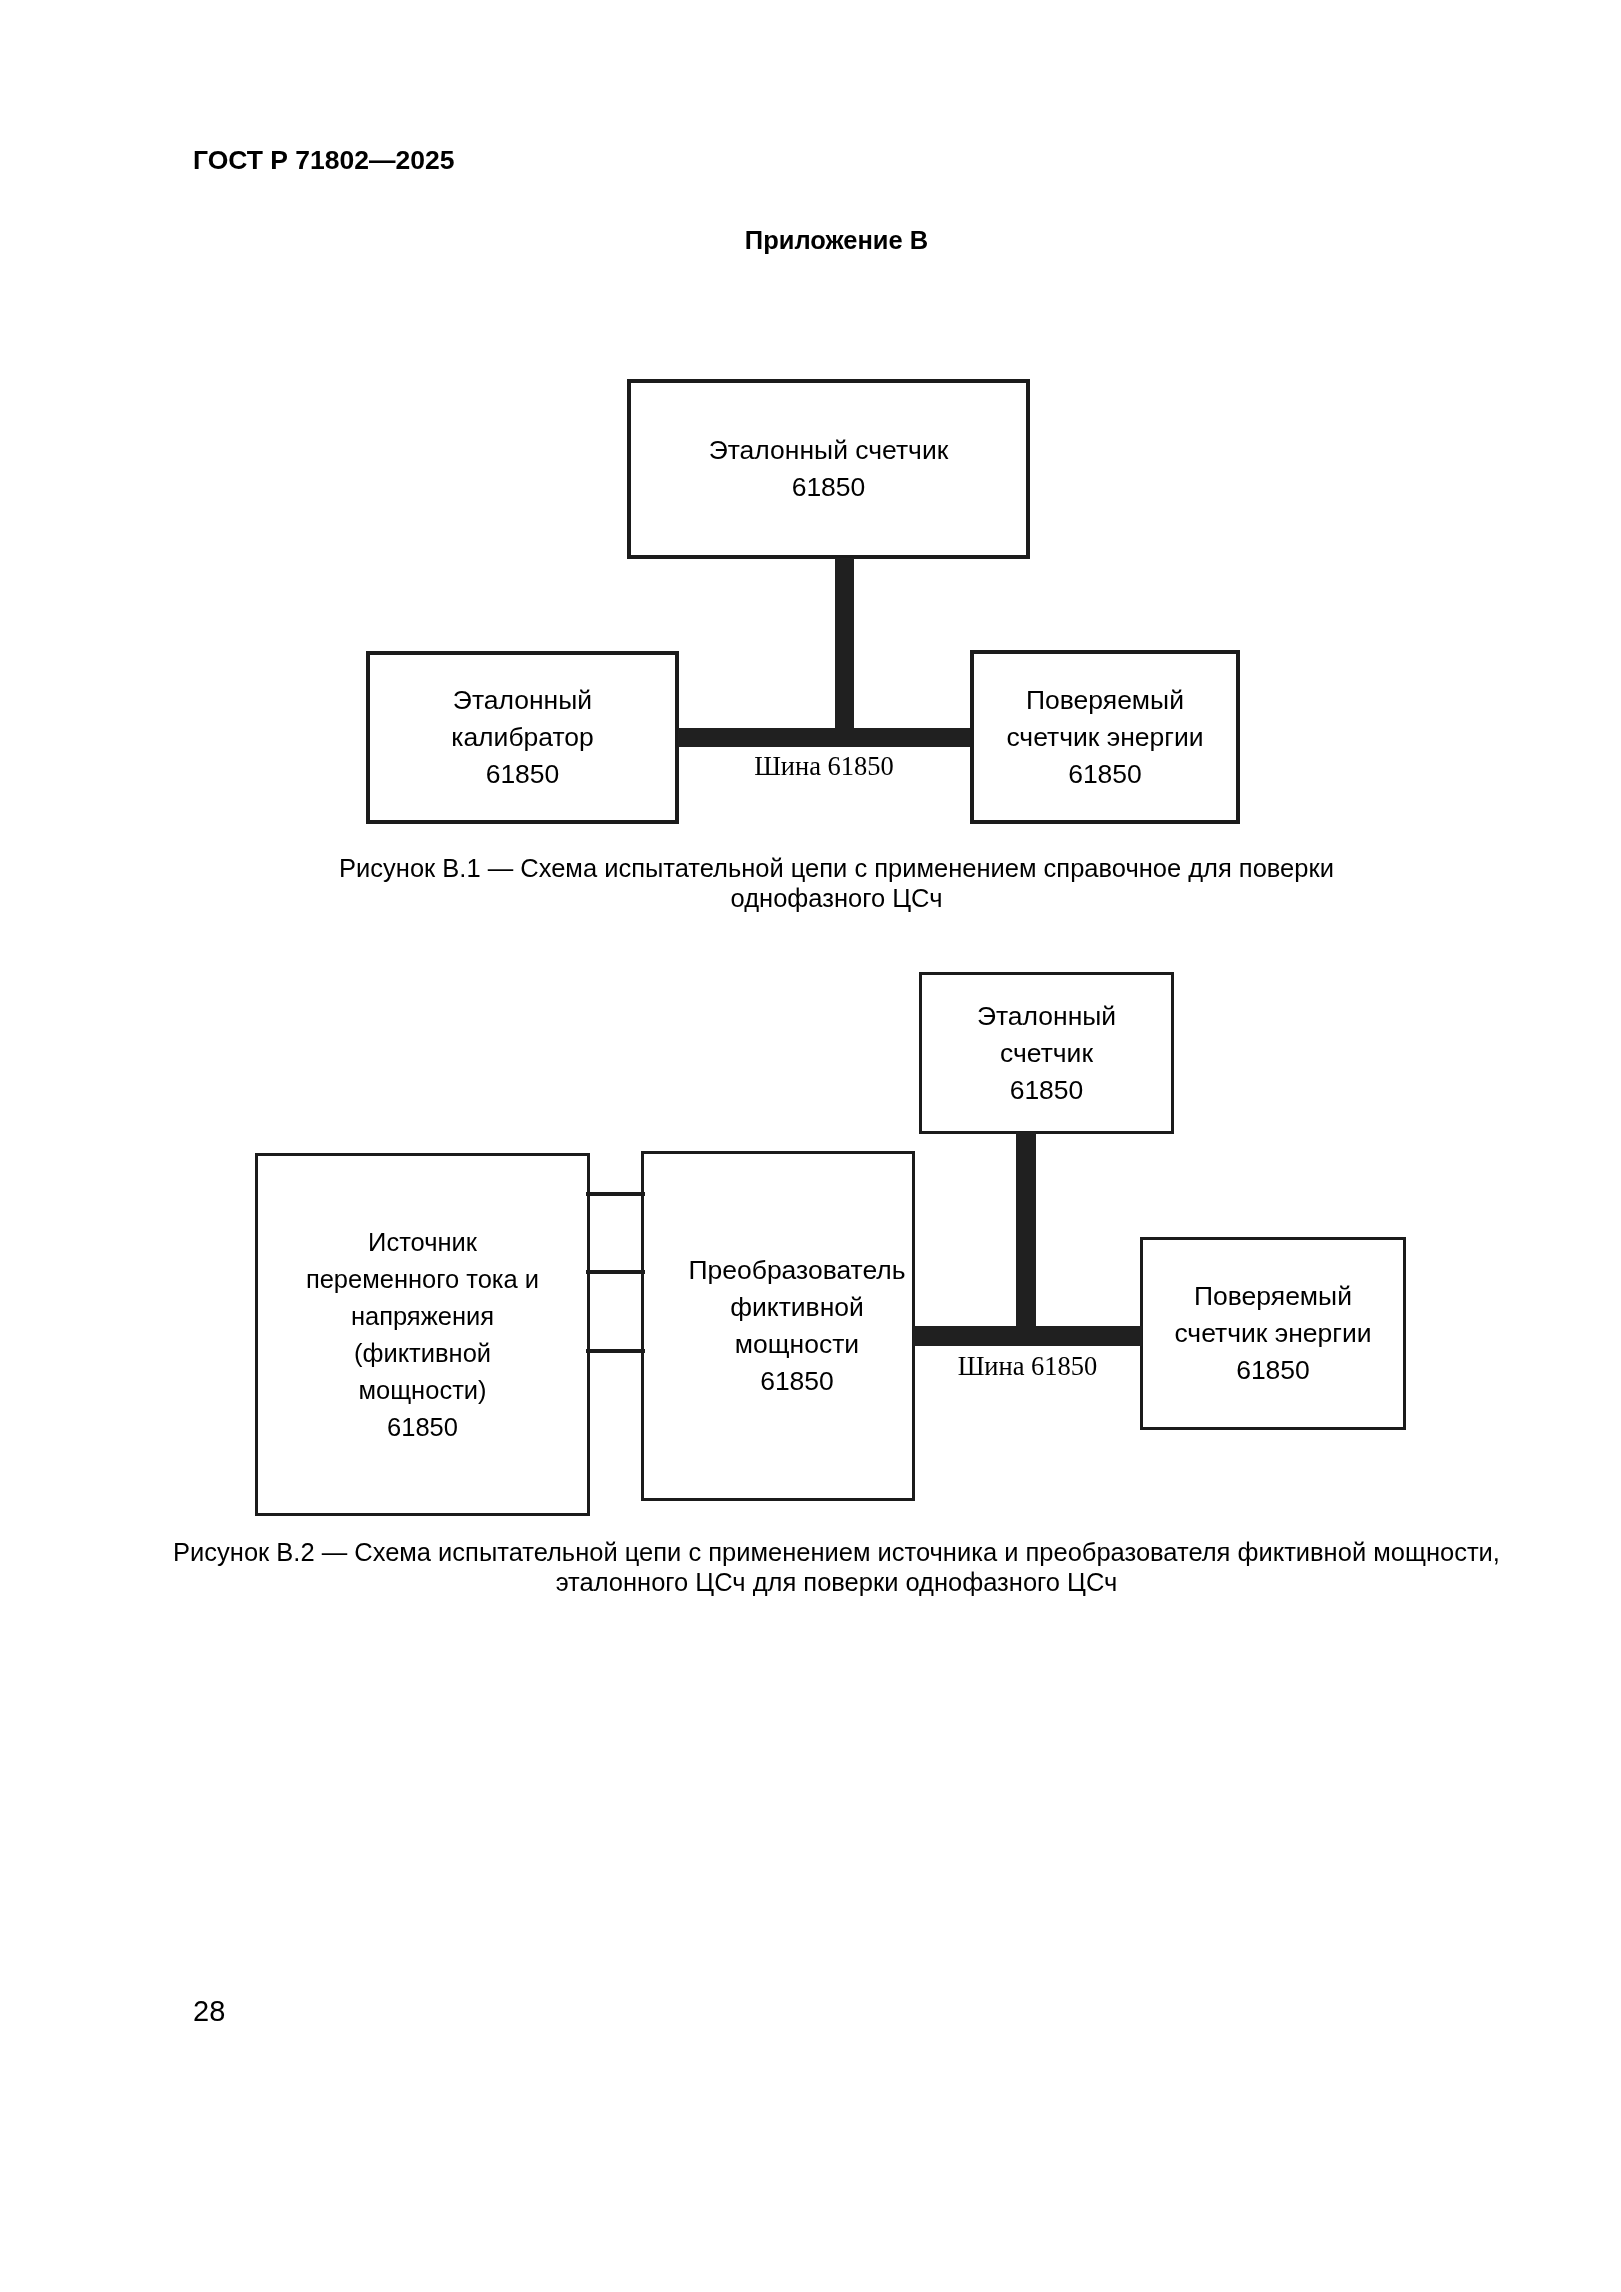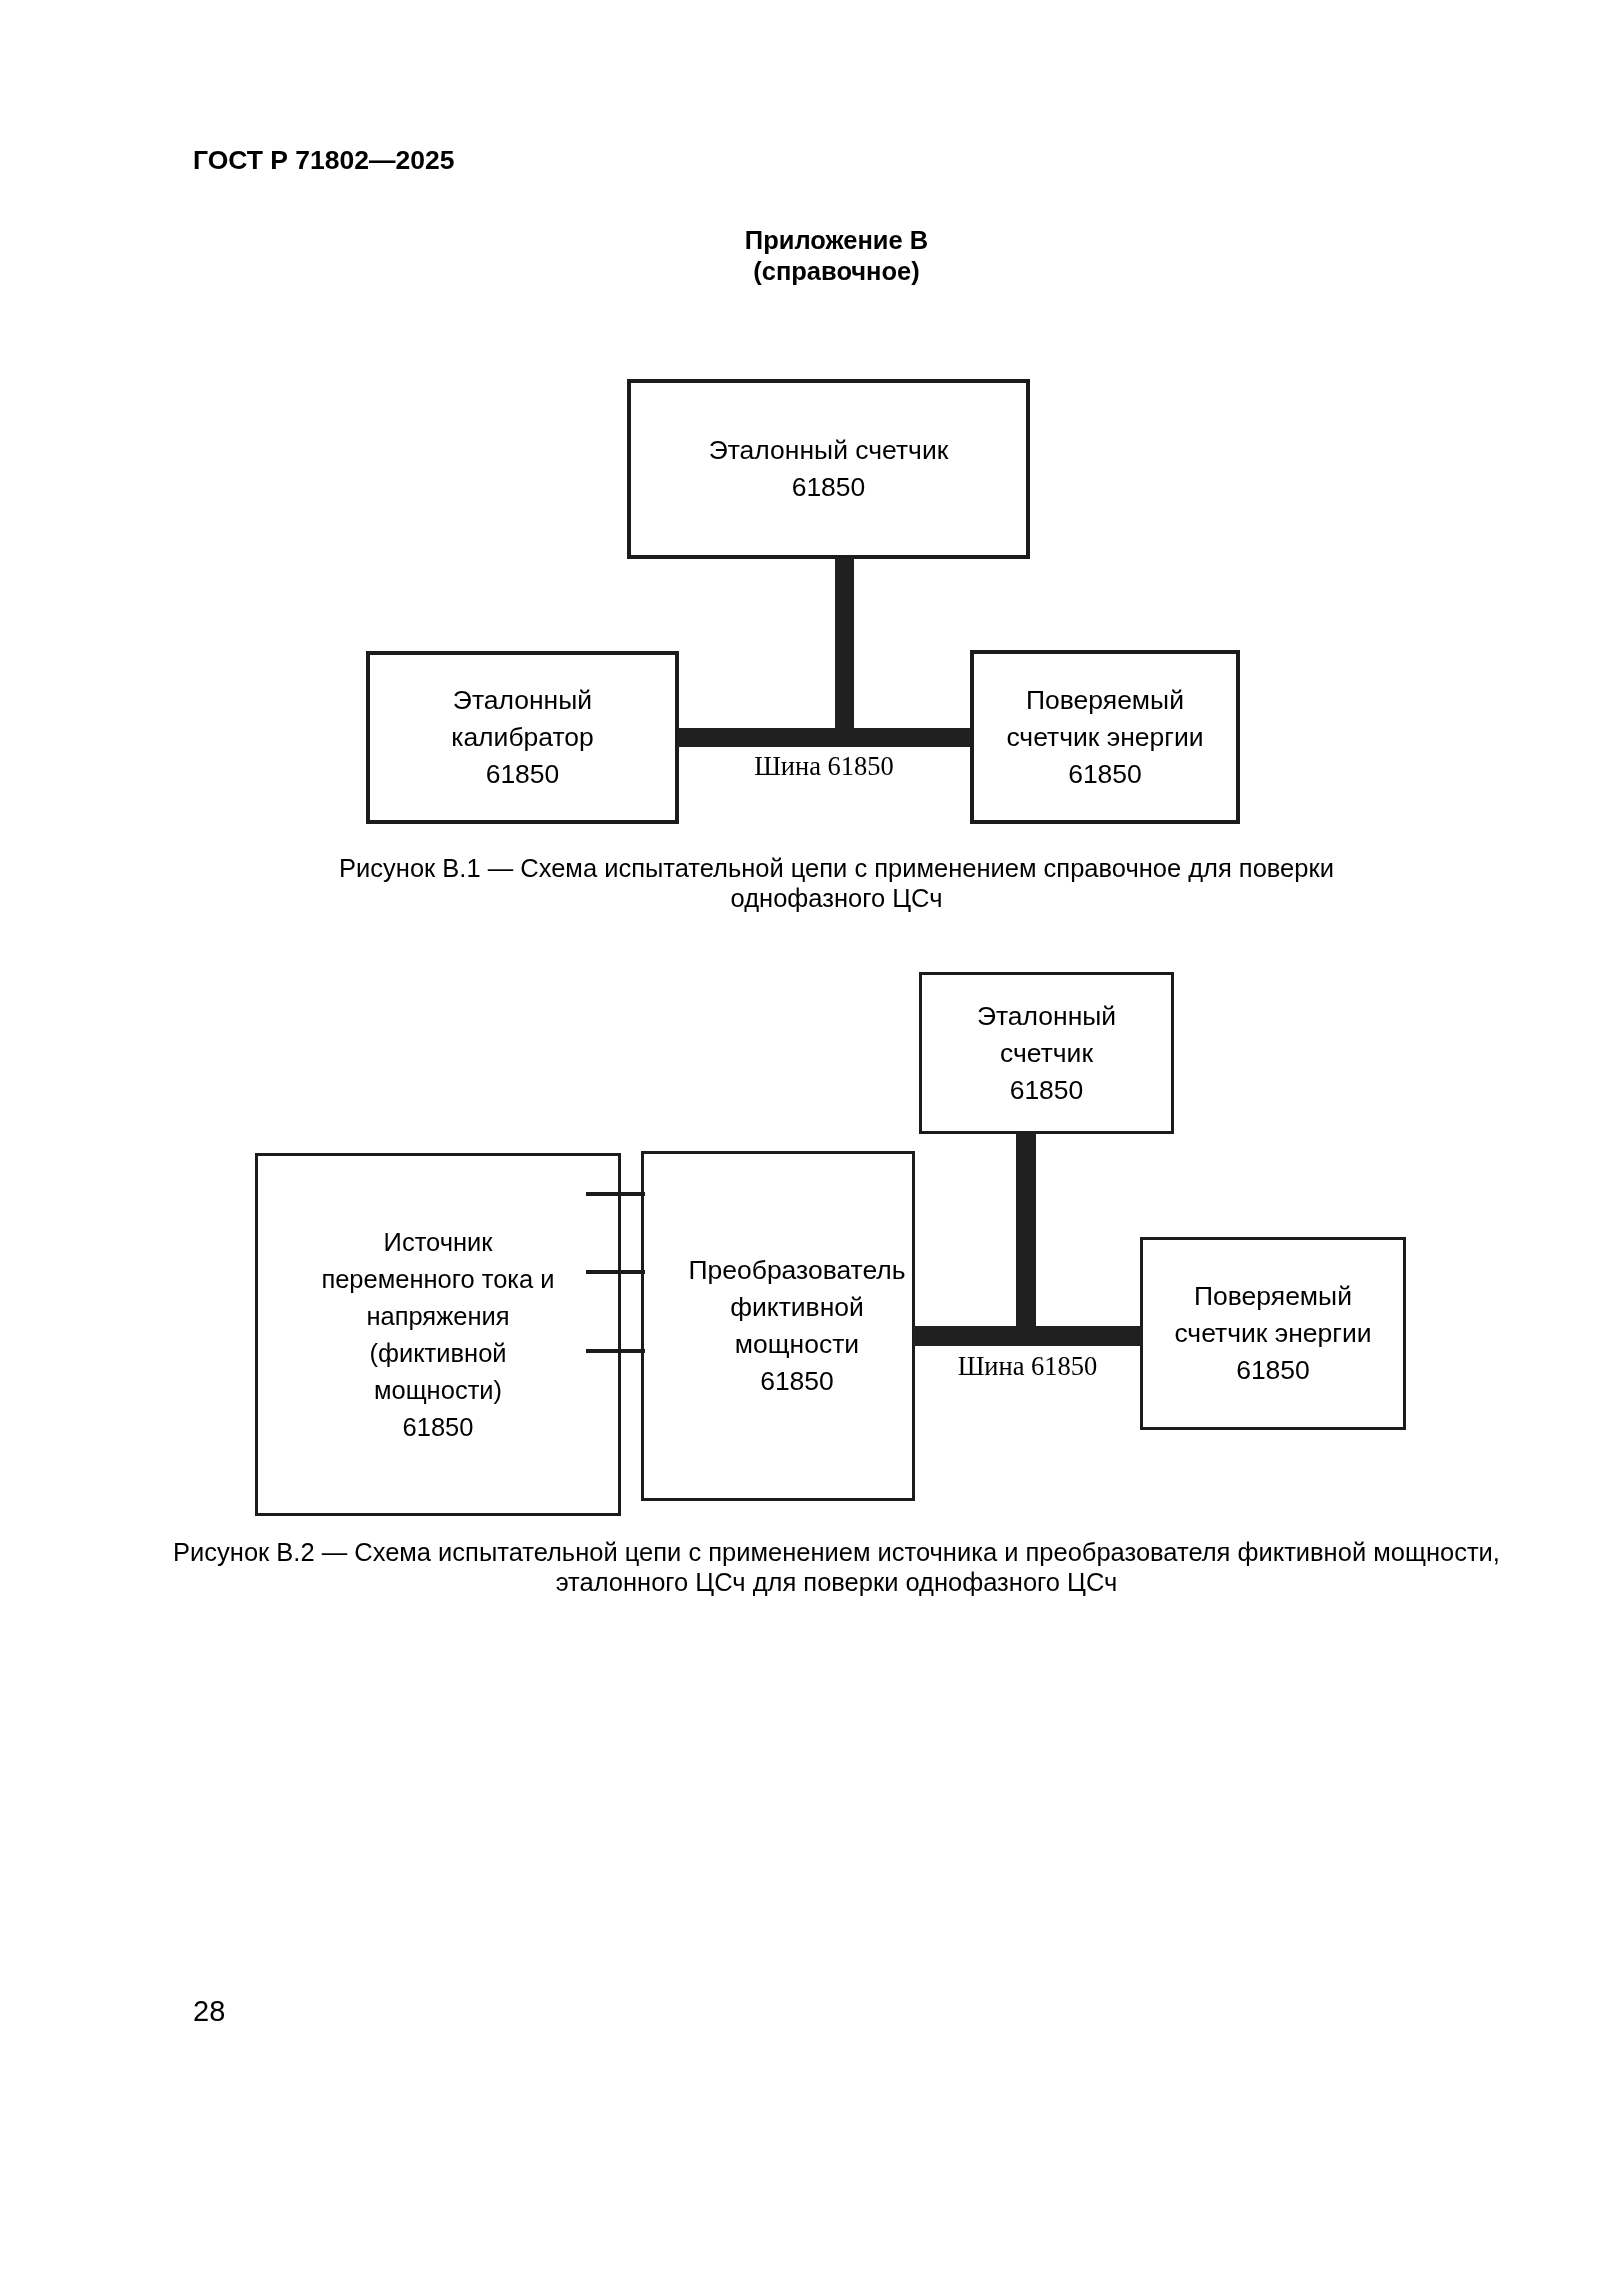"(справочное)" div.center-block { html: <div>(справочное)</div> -> none }
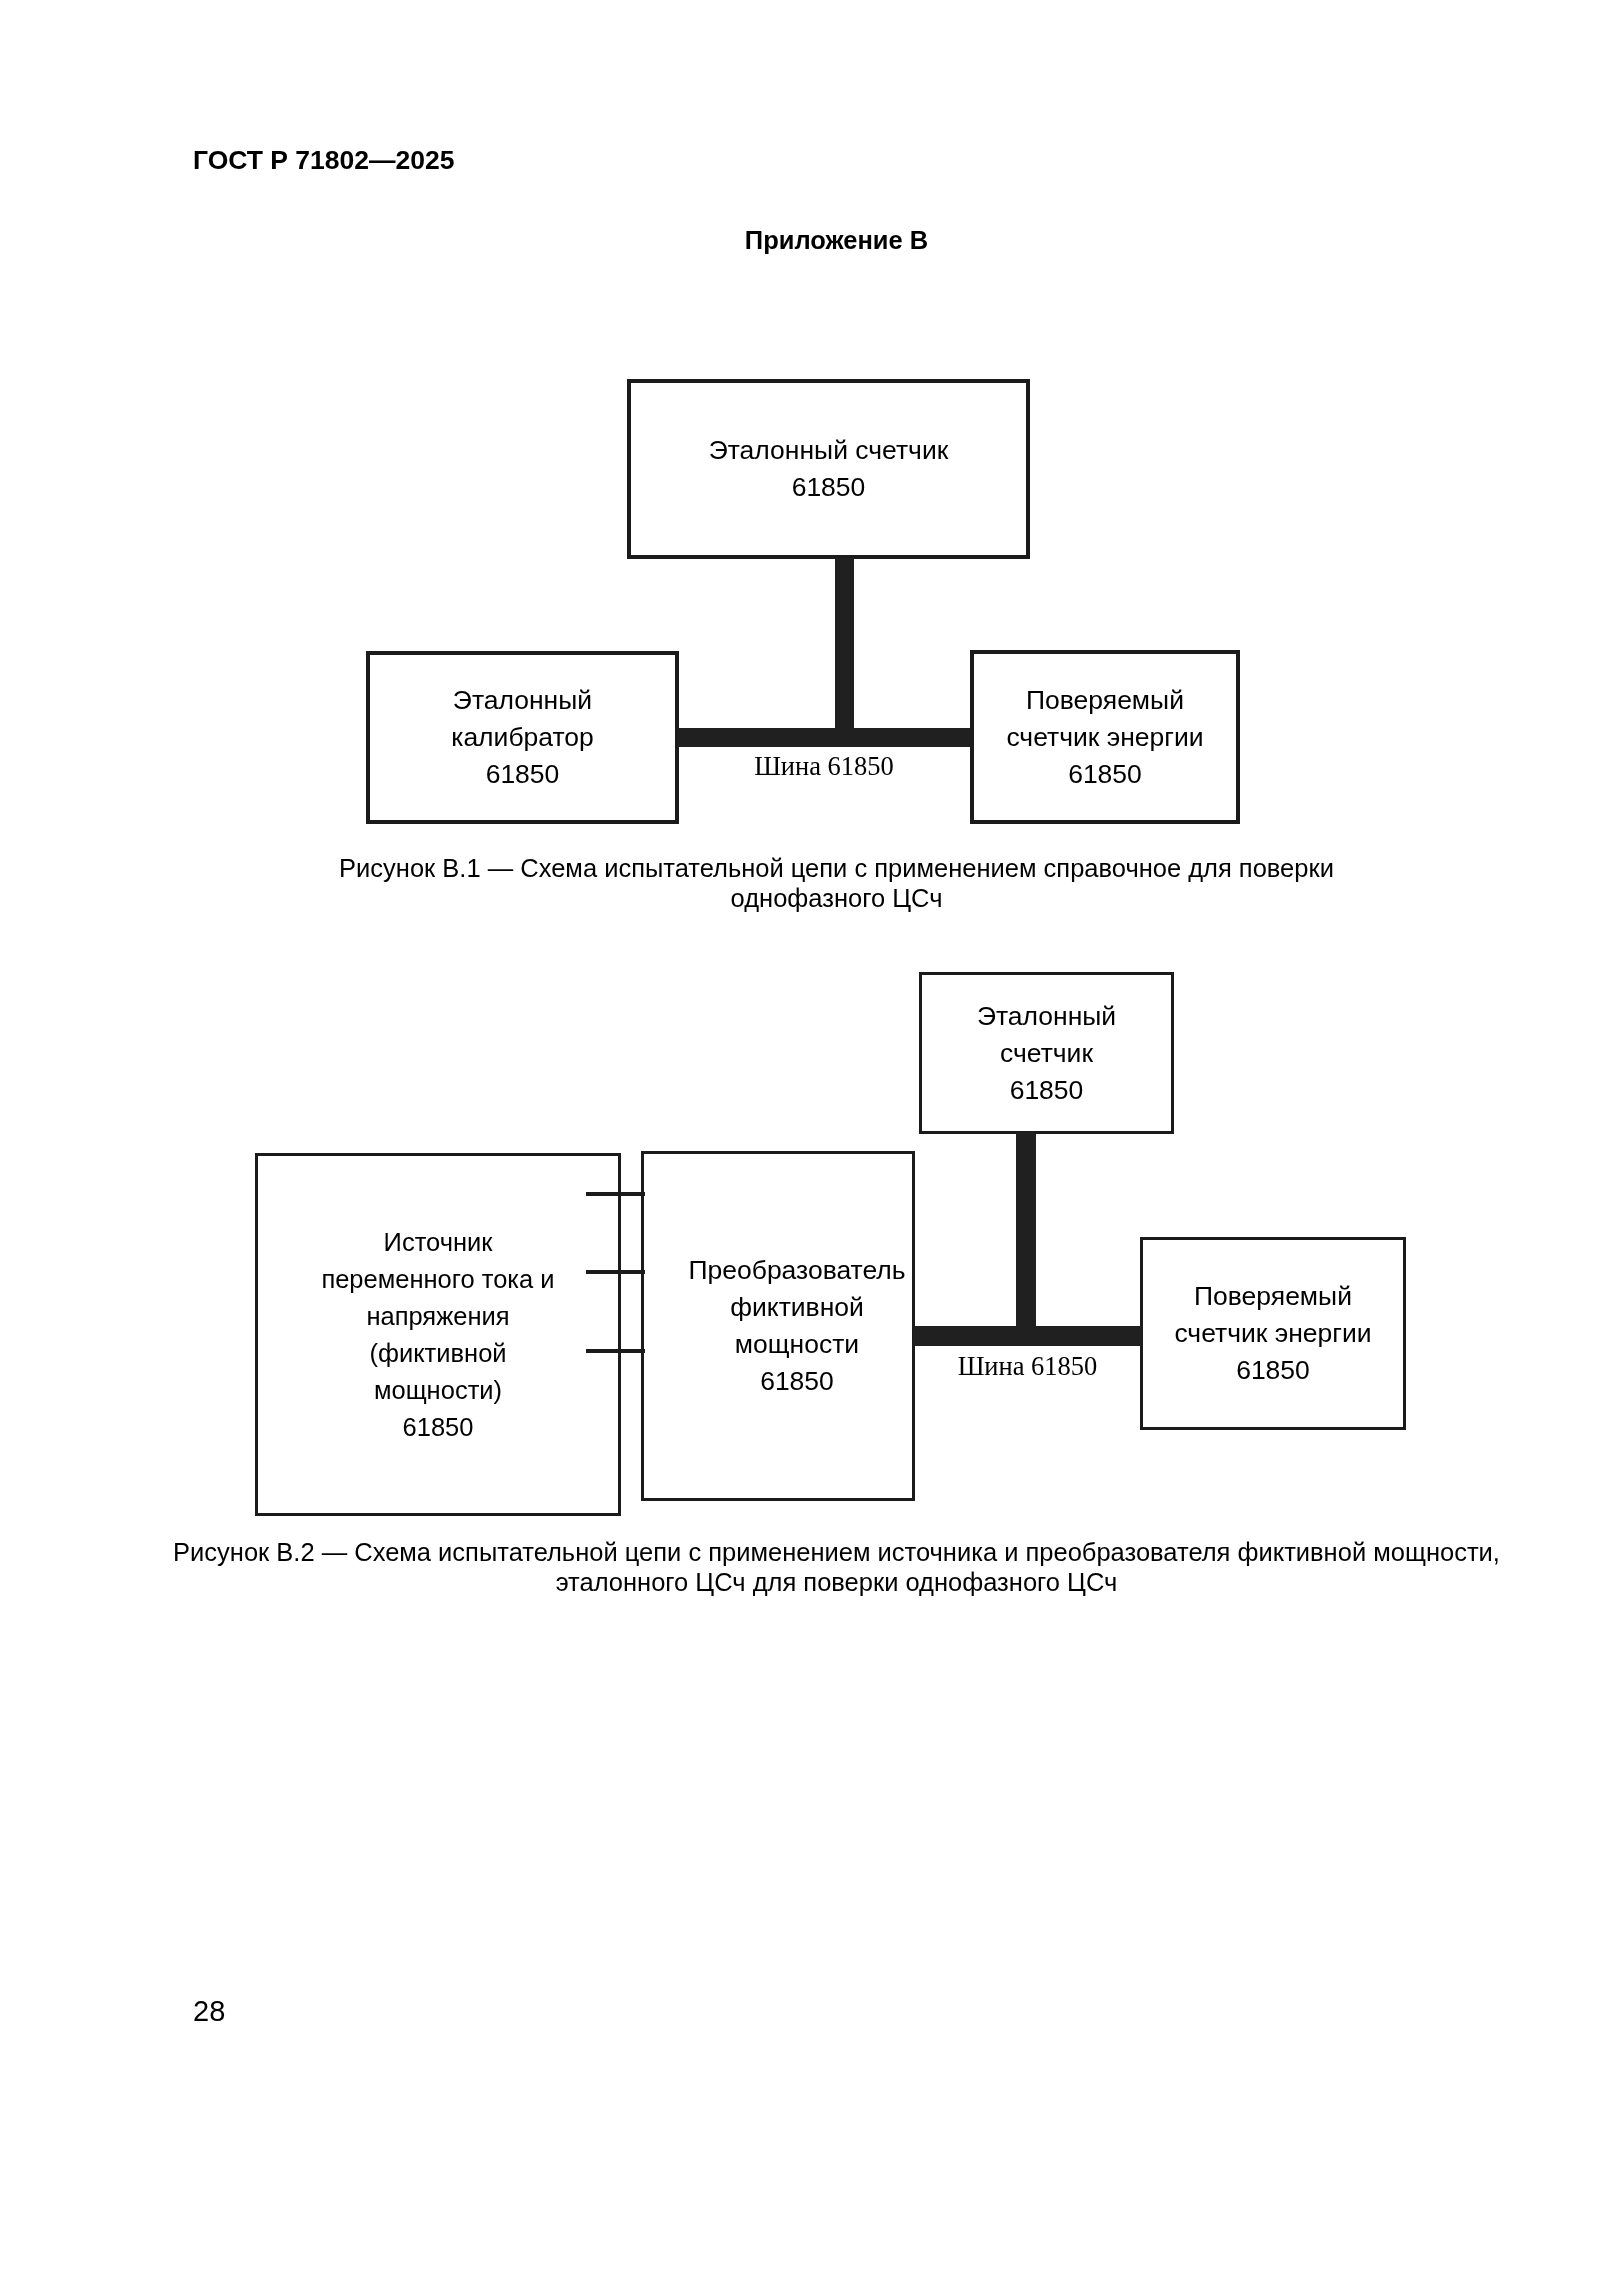"Источник" .b2-left { width: 366px -> 335px }
